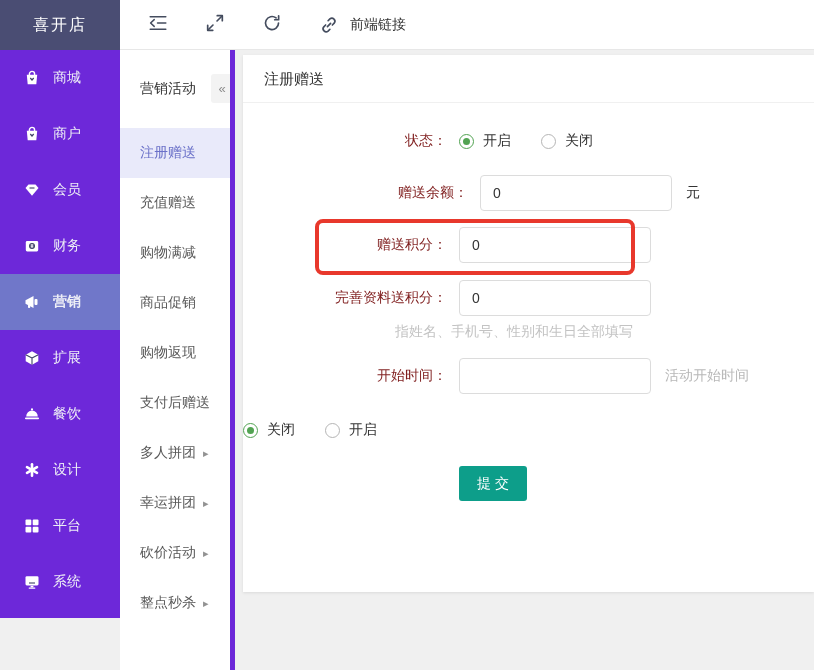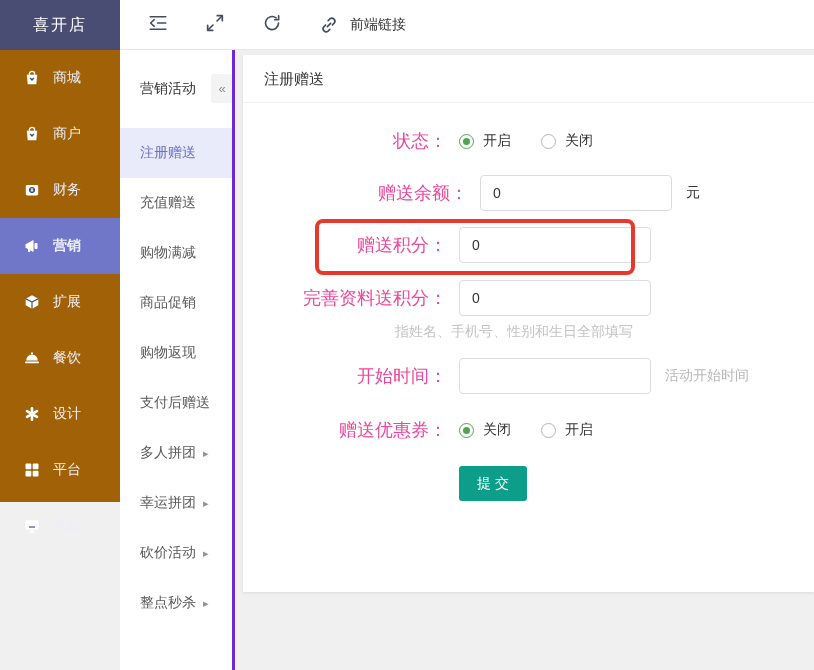"喜开店" .sidebar { background: #a16207 -> #6d28d9; height: 502px -> 618px }
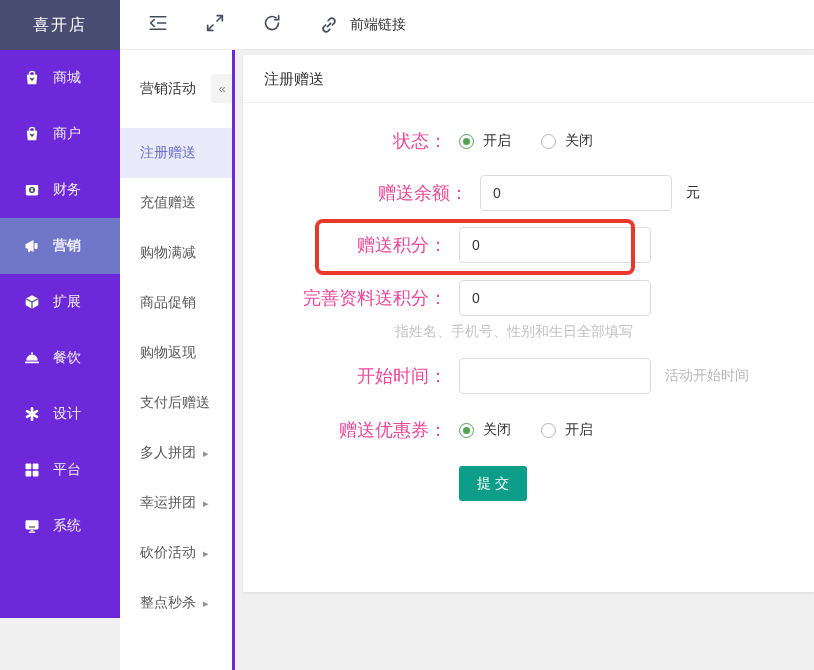"营销活动" .submenu { border-right: 3px solid #6d28d9 -> 5px solid #6d28d9 }
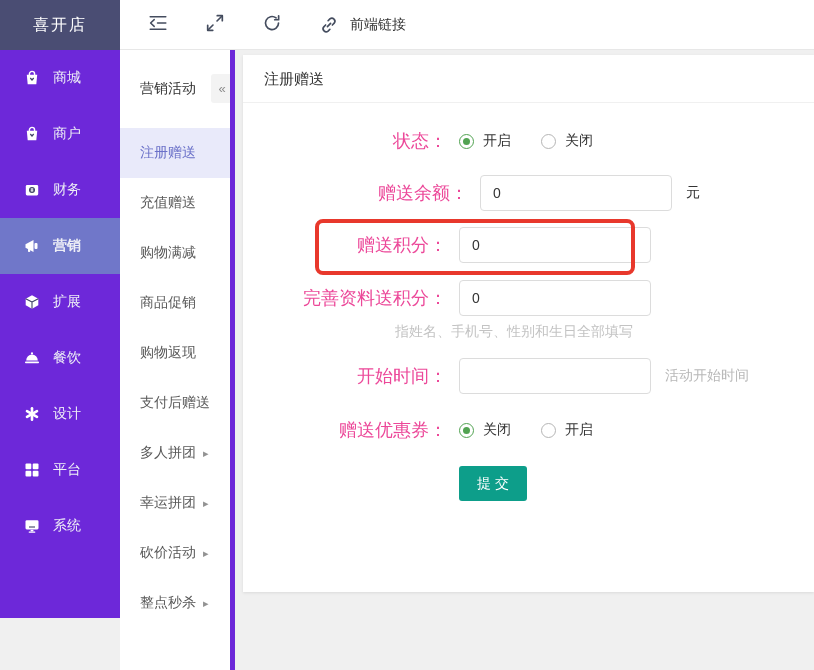"状态：" .form-label { color: #ec4899 -> #7f1d1d; font-size: 18px -> 14px }
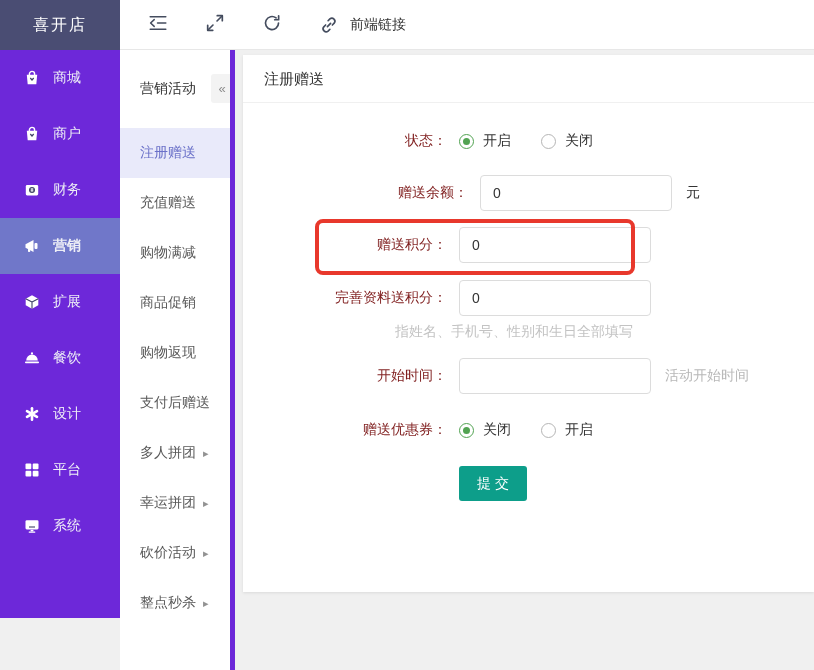"会员" div.side-item { html: none -> <div> <span> <svg> <polygon></polygon> <path></path> </svg> </span> <span>会员</span> </div> }
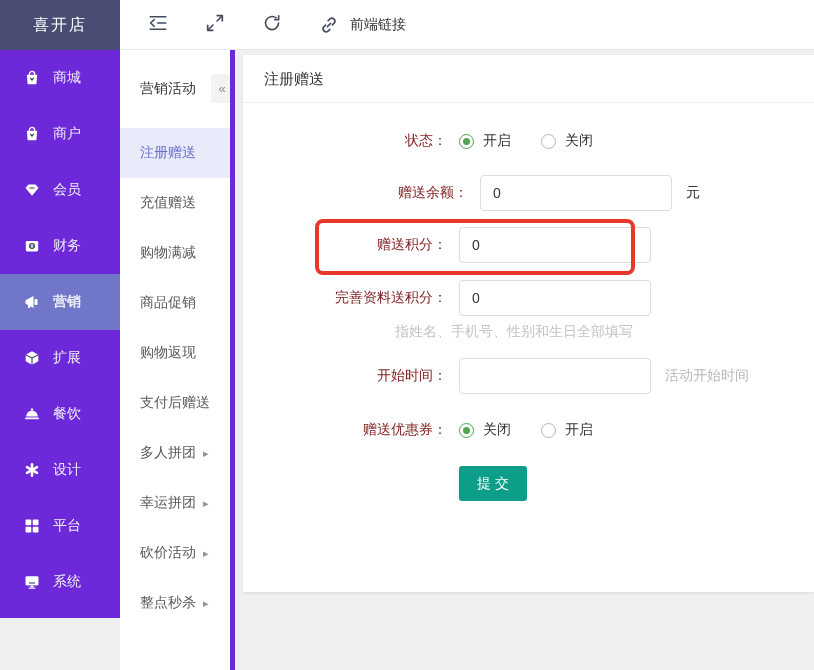"赠送优惠券：" span.form-label { html: <span>赠送优惠券：</span> -> none }
